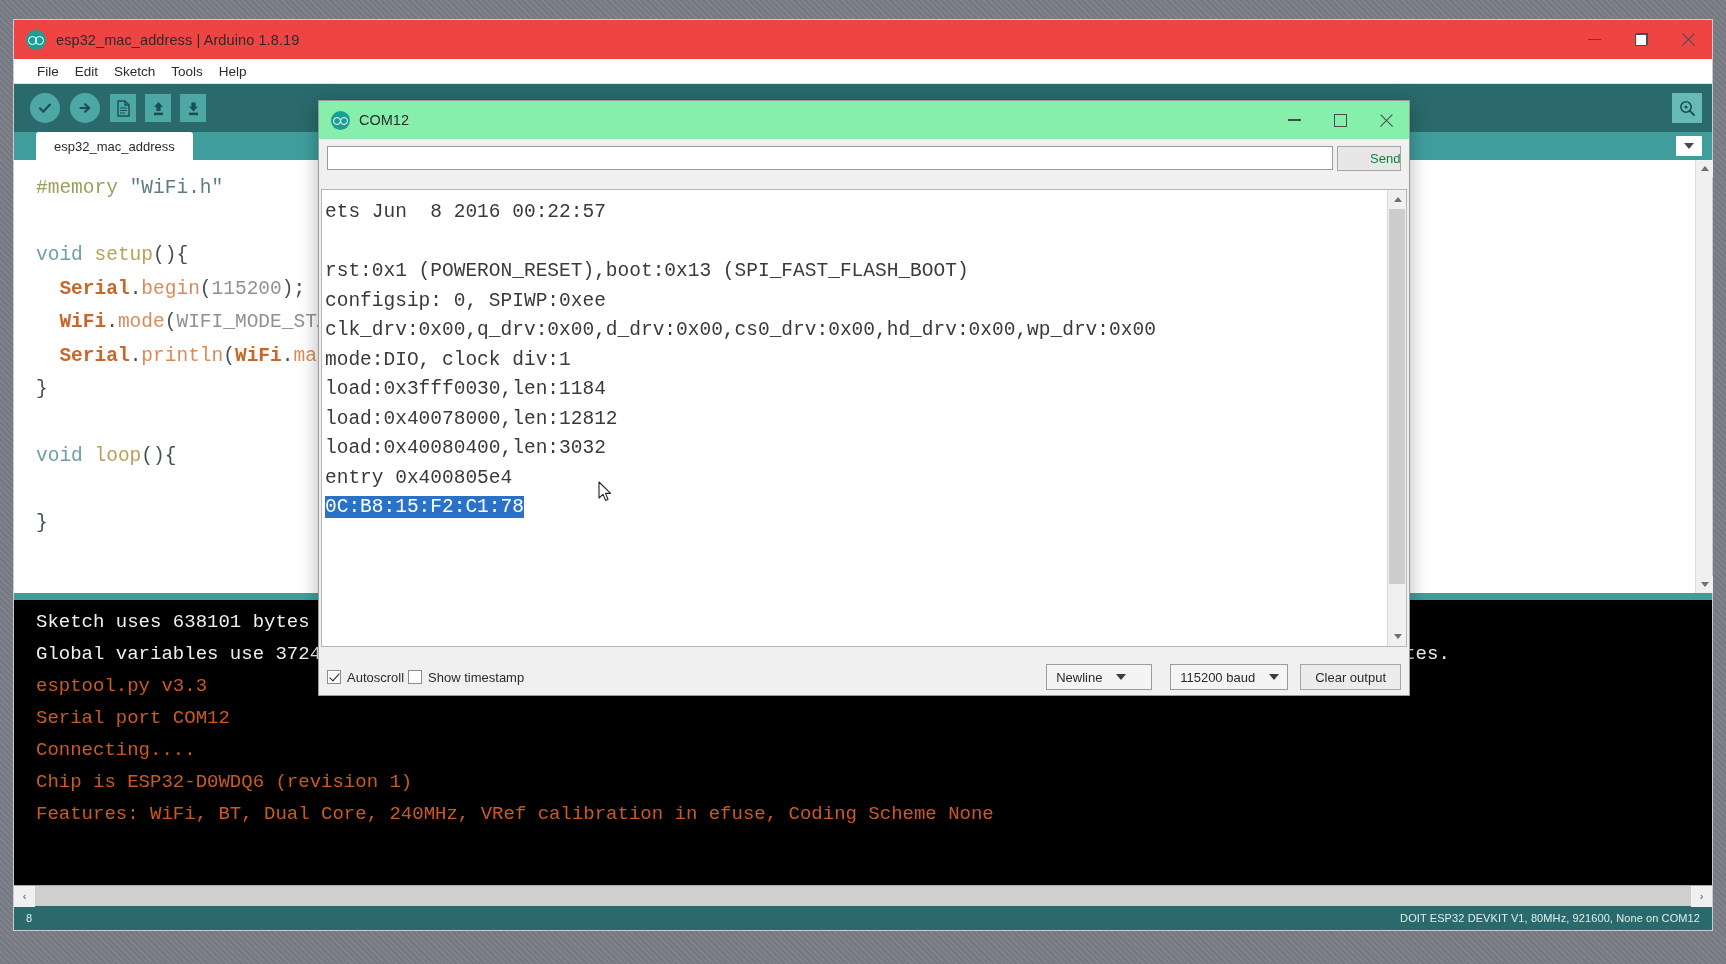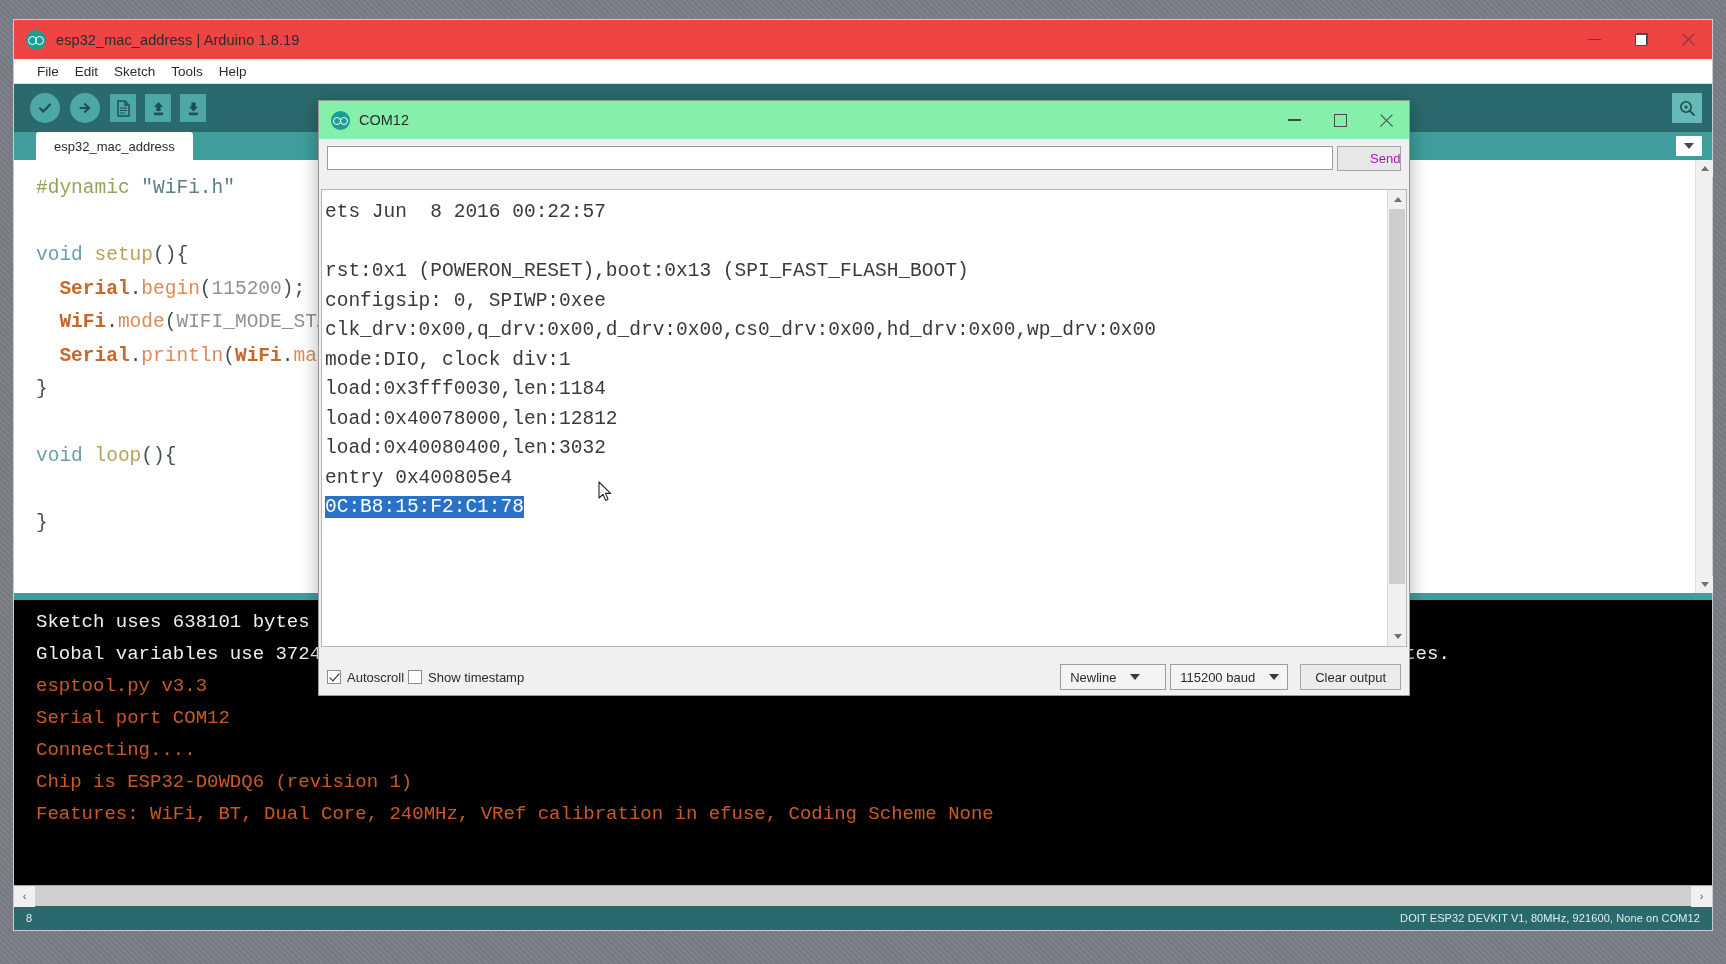"Send" #sm-send { color: #a21caf -> #15803d }
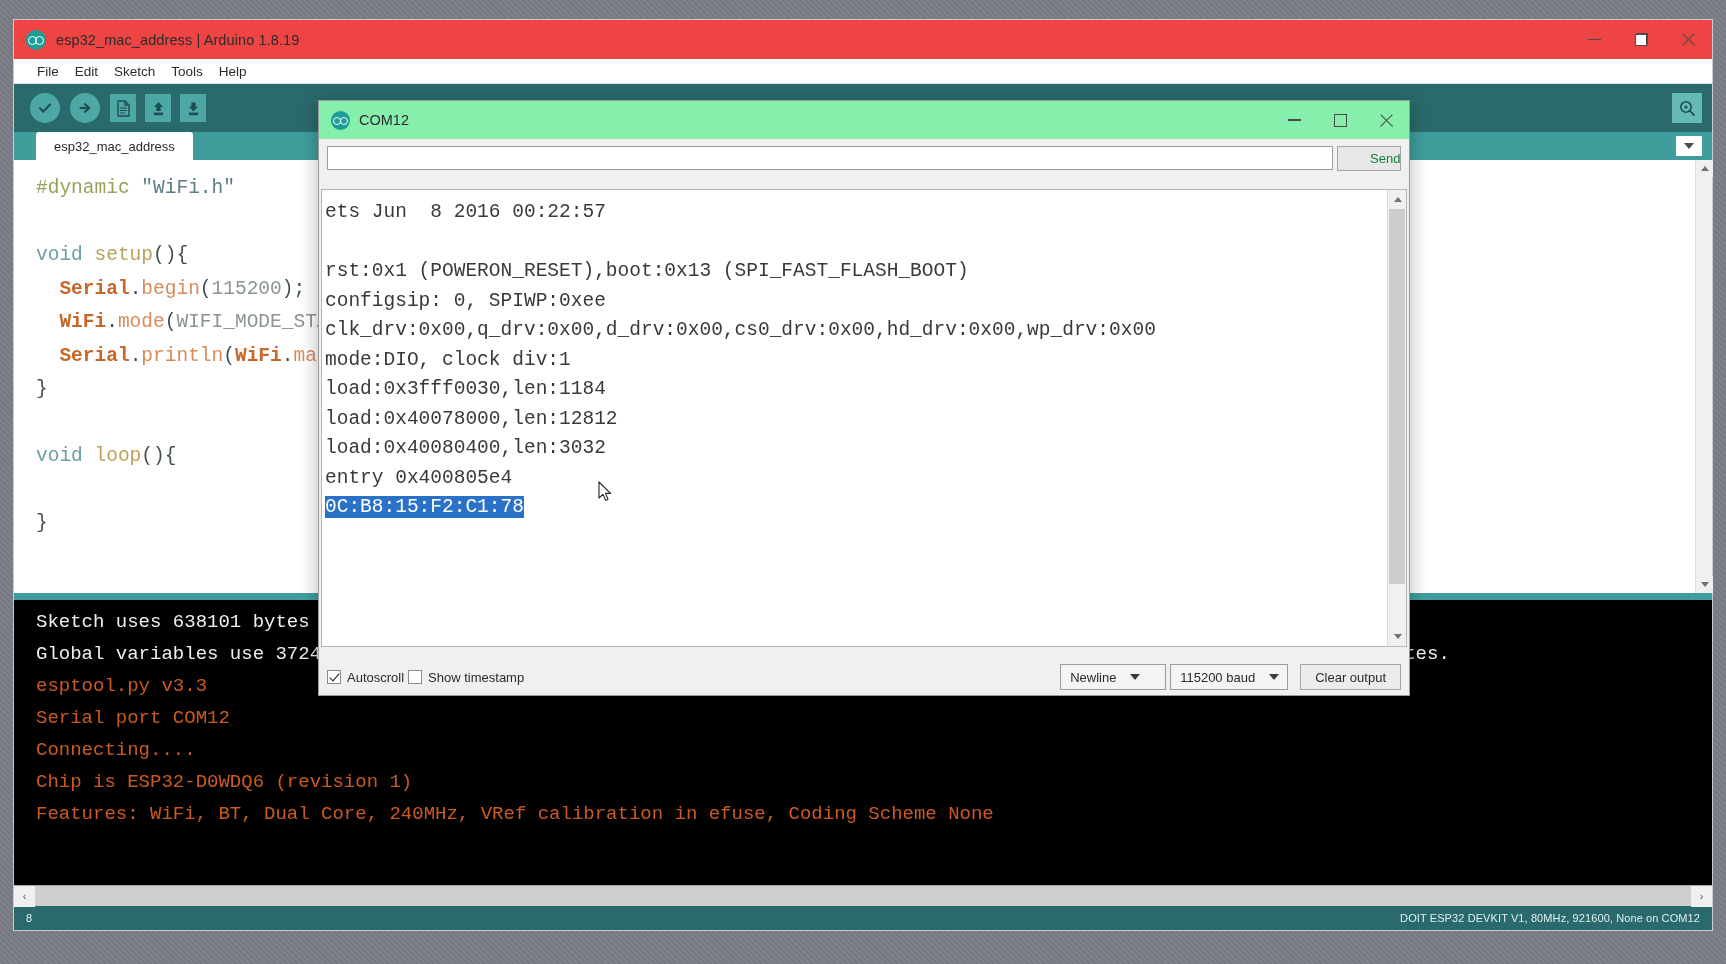"#dynamic" span.pre { text: dynamic -> memory }
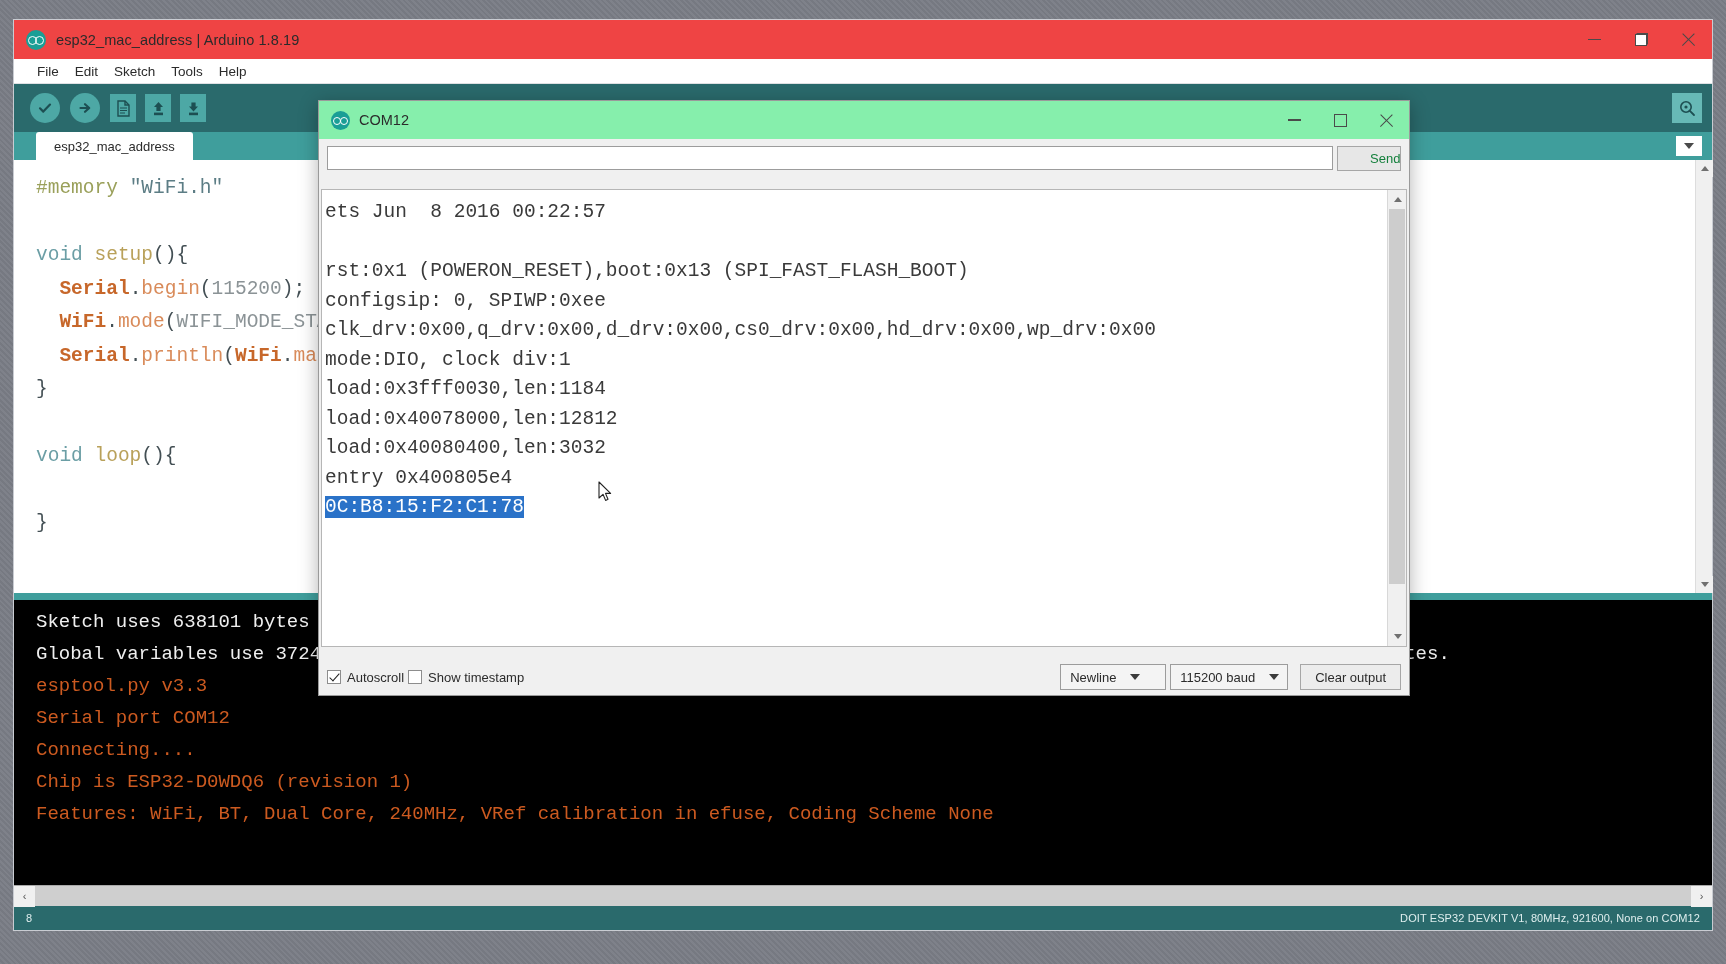"Newline" .sm-select { margin-left: 4px -> 18px }
